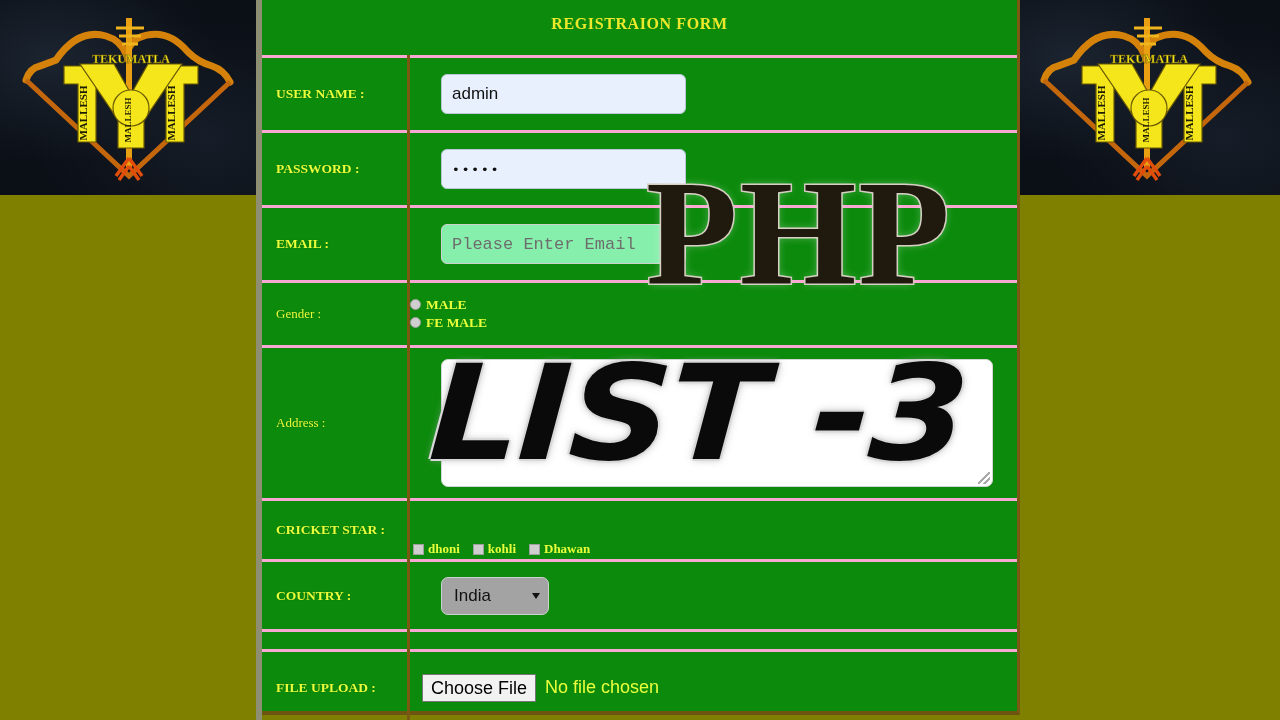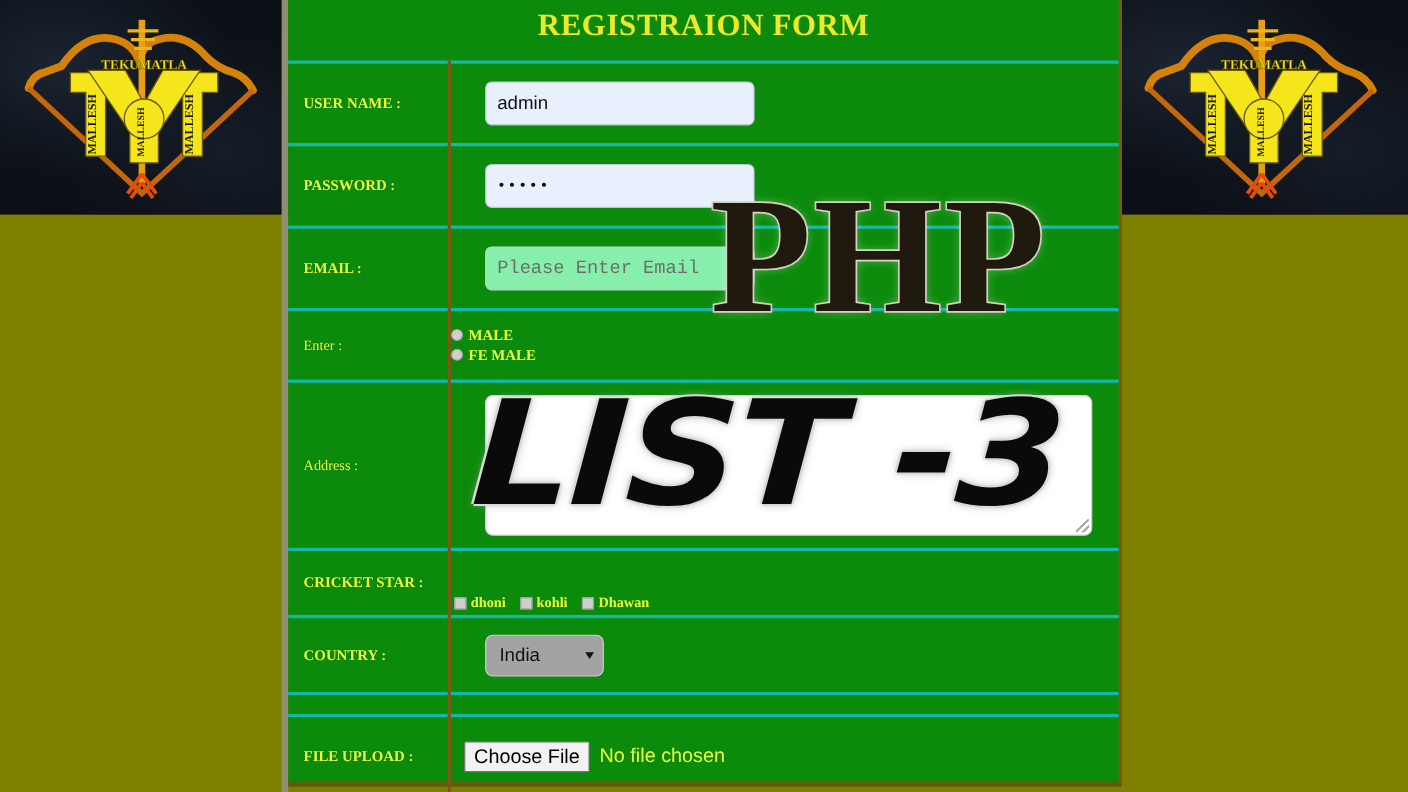"REGISTRAION FORM" #form-title { font-size: 28px -> 16px }
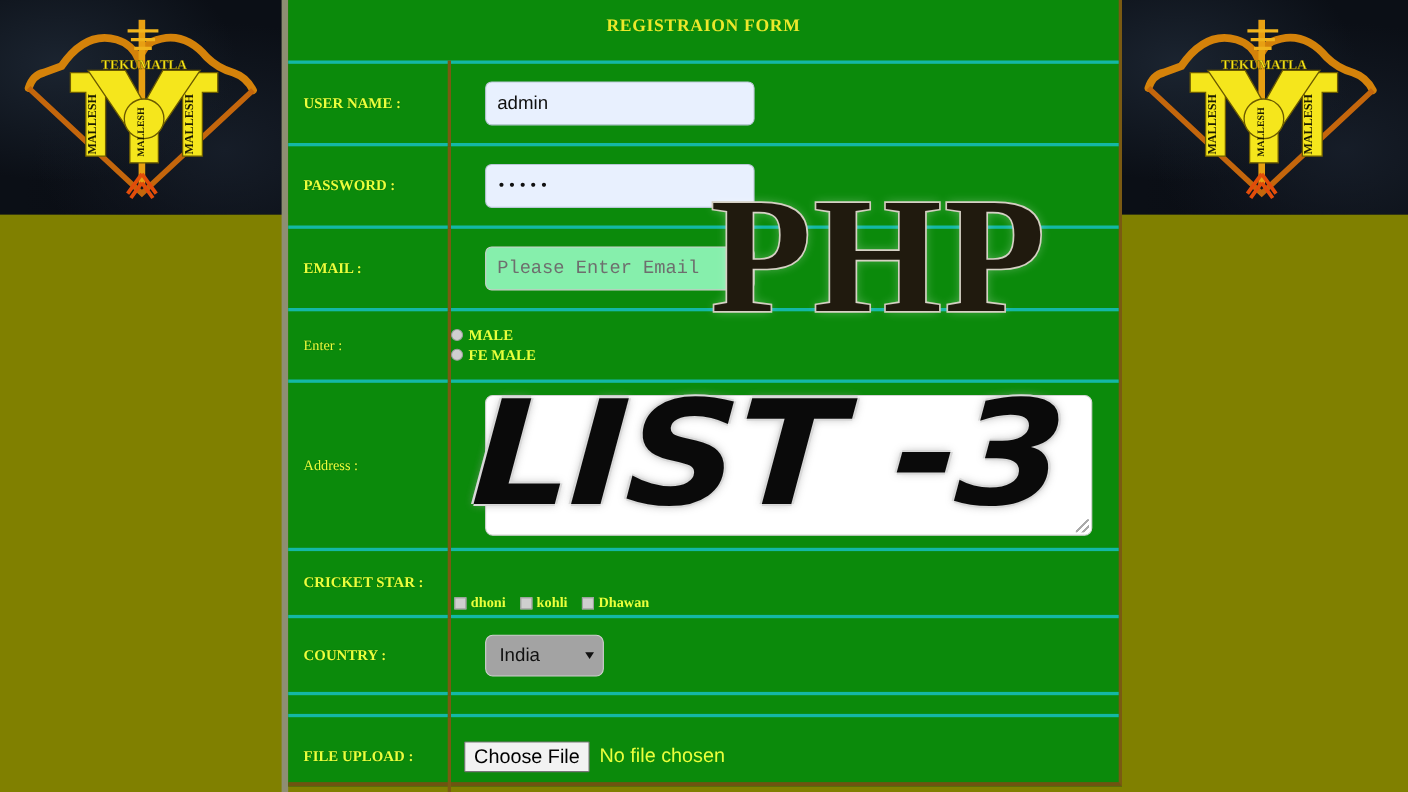"USER NAME :" .tbl td { border-top: 3px solid #14b8a6 -> 3px solid #f9a8d4 }
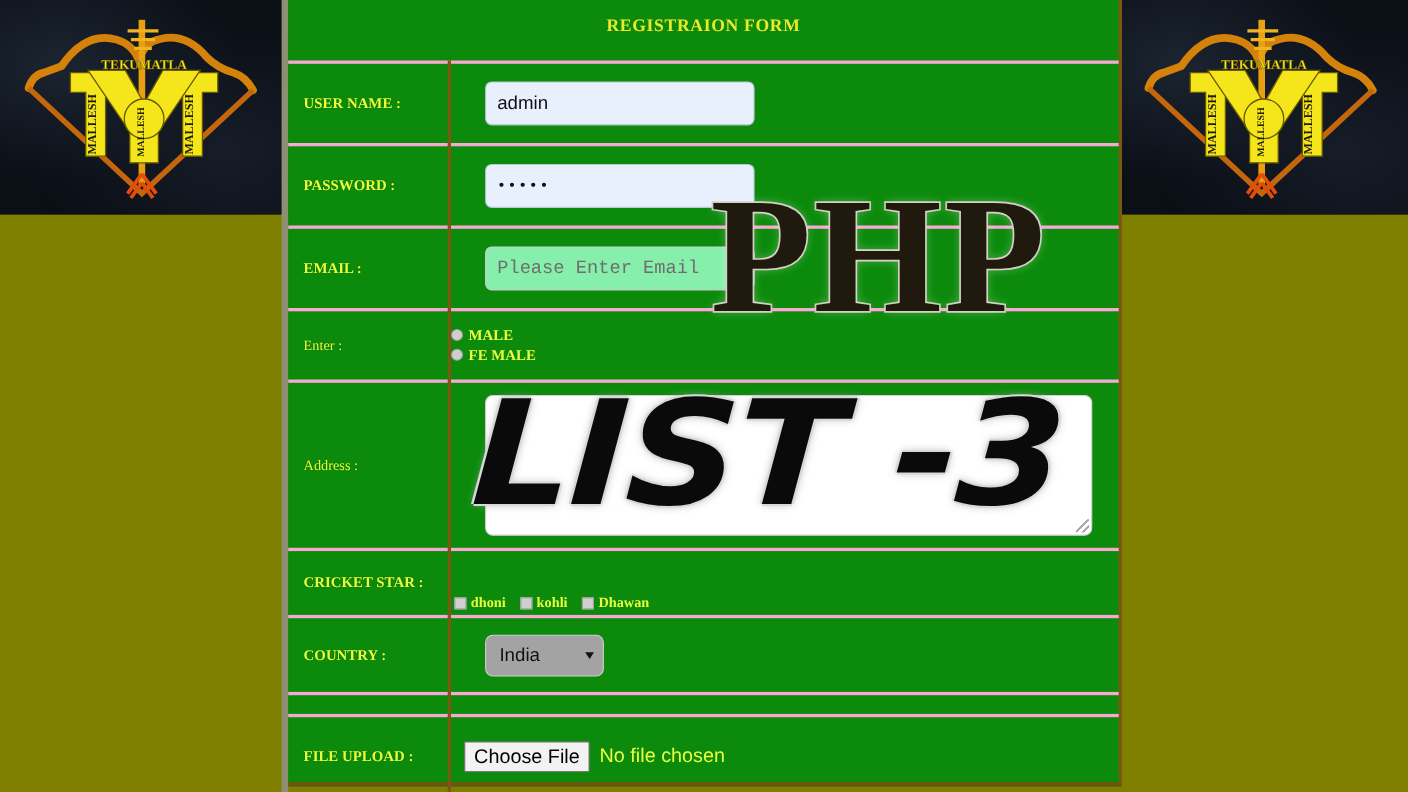"Enter :" div.lbl { text: Enter -> Gender }
